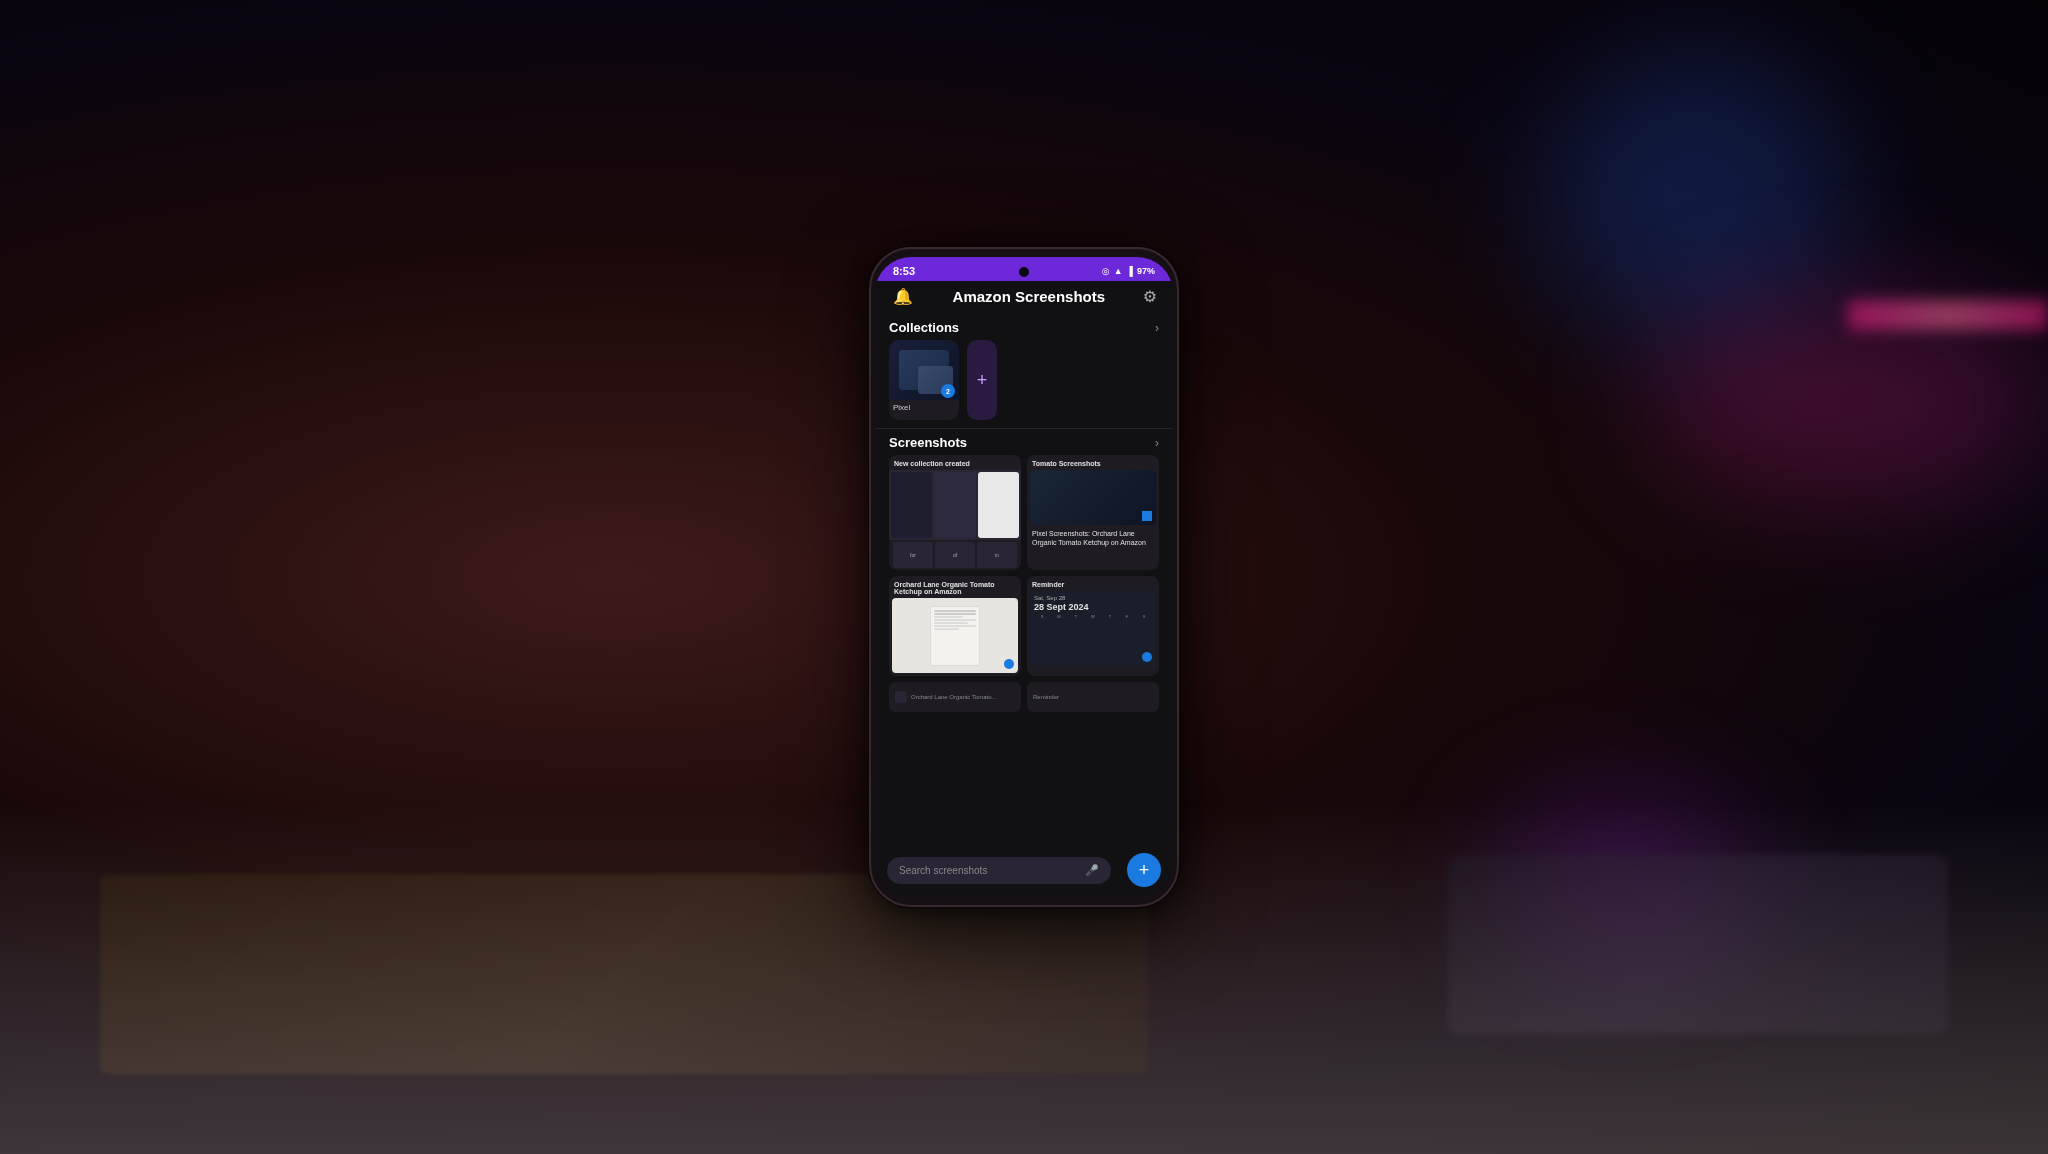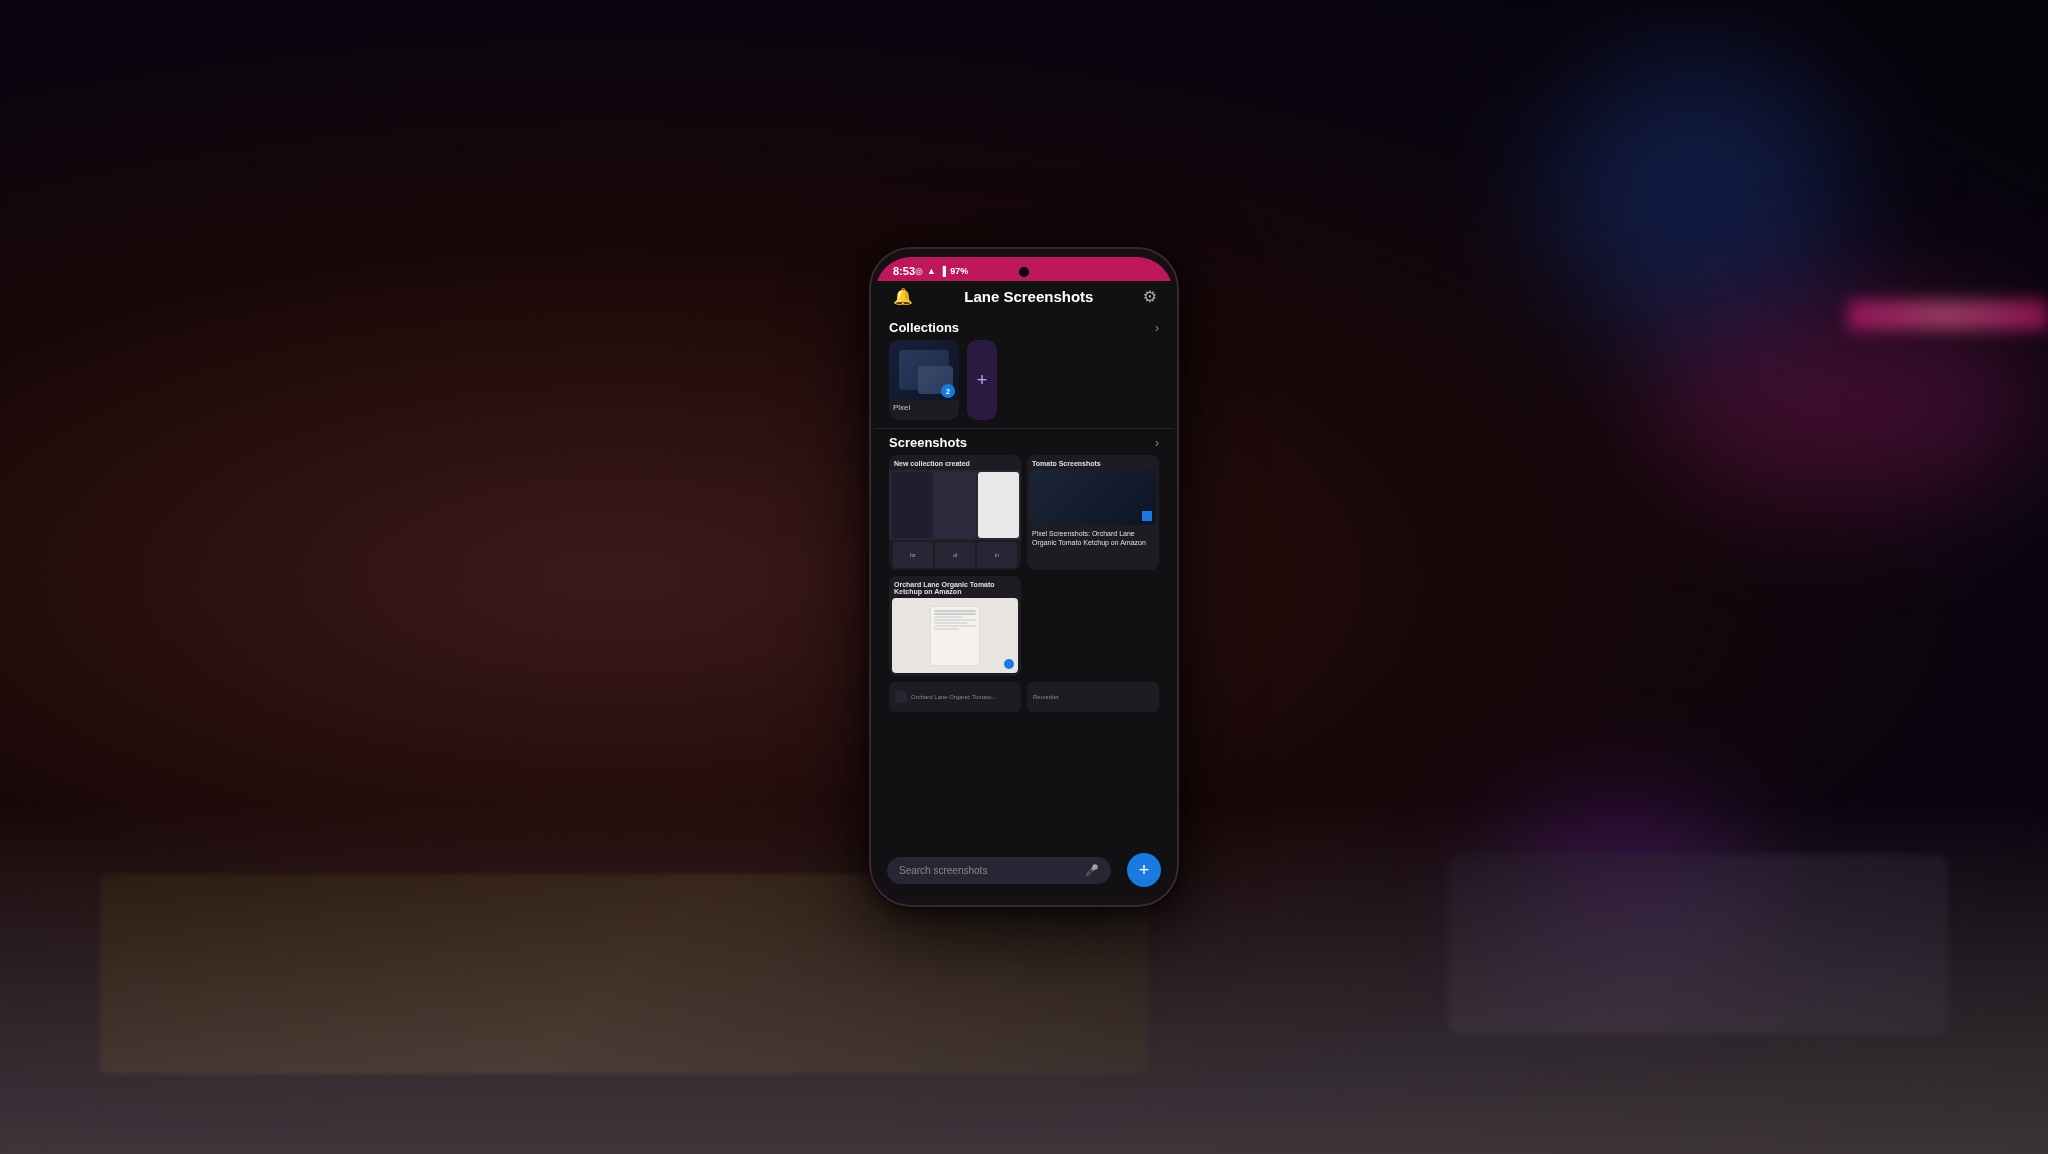"8:53" .status-bar { background: #be185d -> #6d28d9; justify-content: none -> space-between }
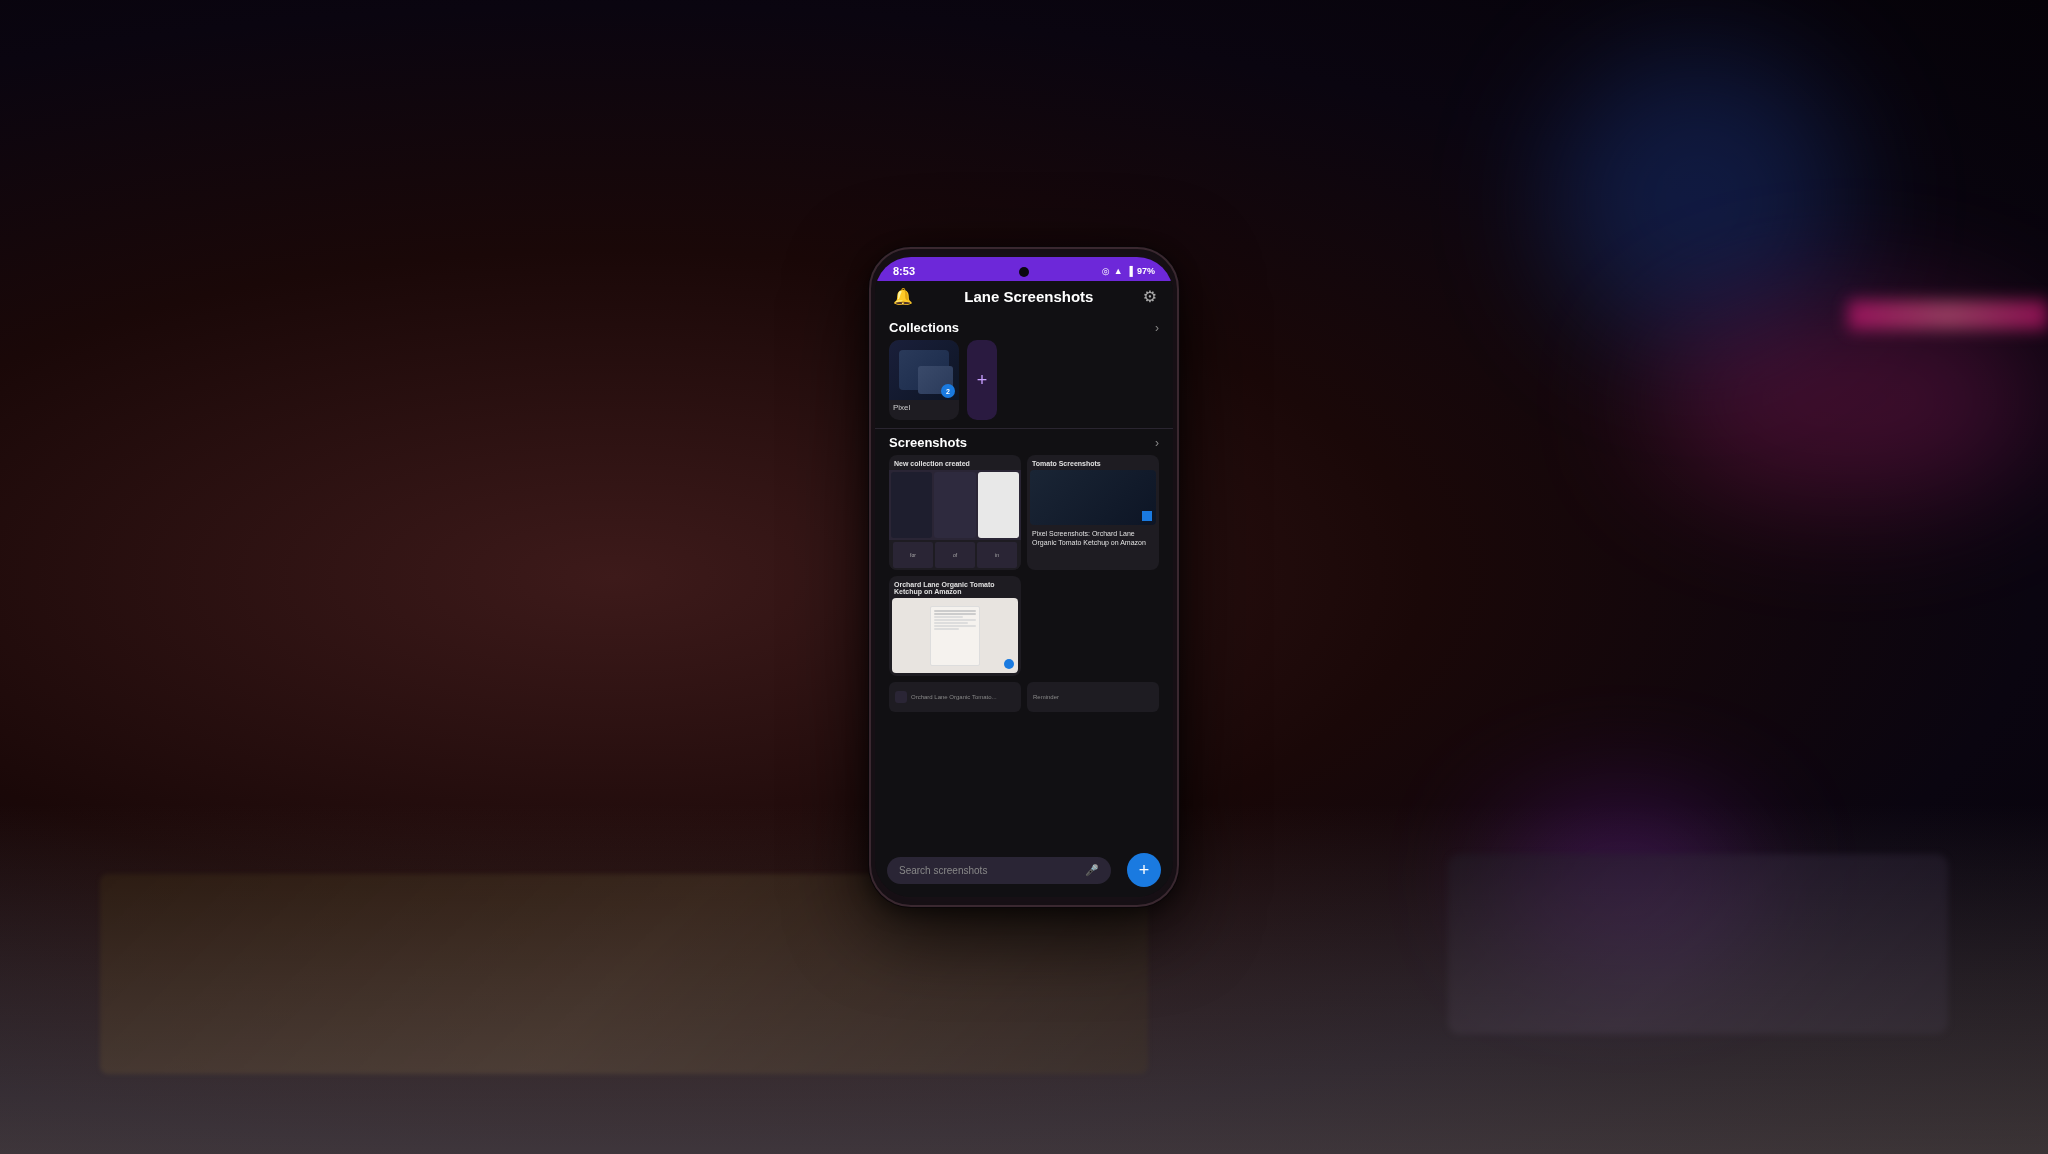"Lane Screenshots" span.header-title { text: Lane -> Amazon }
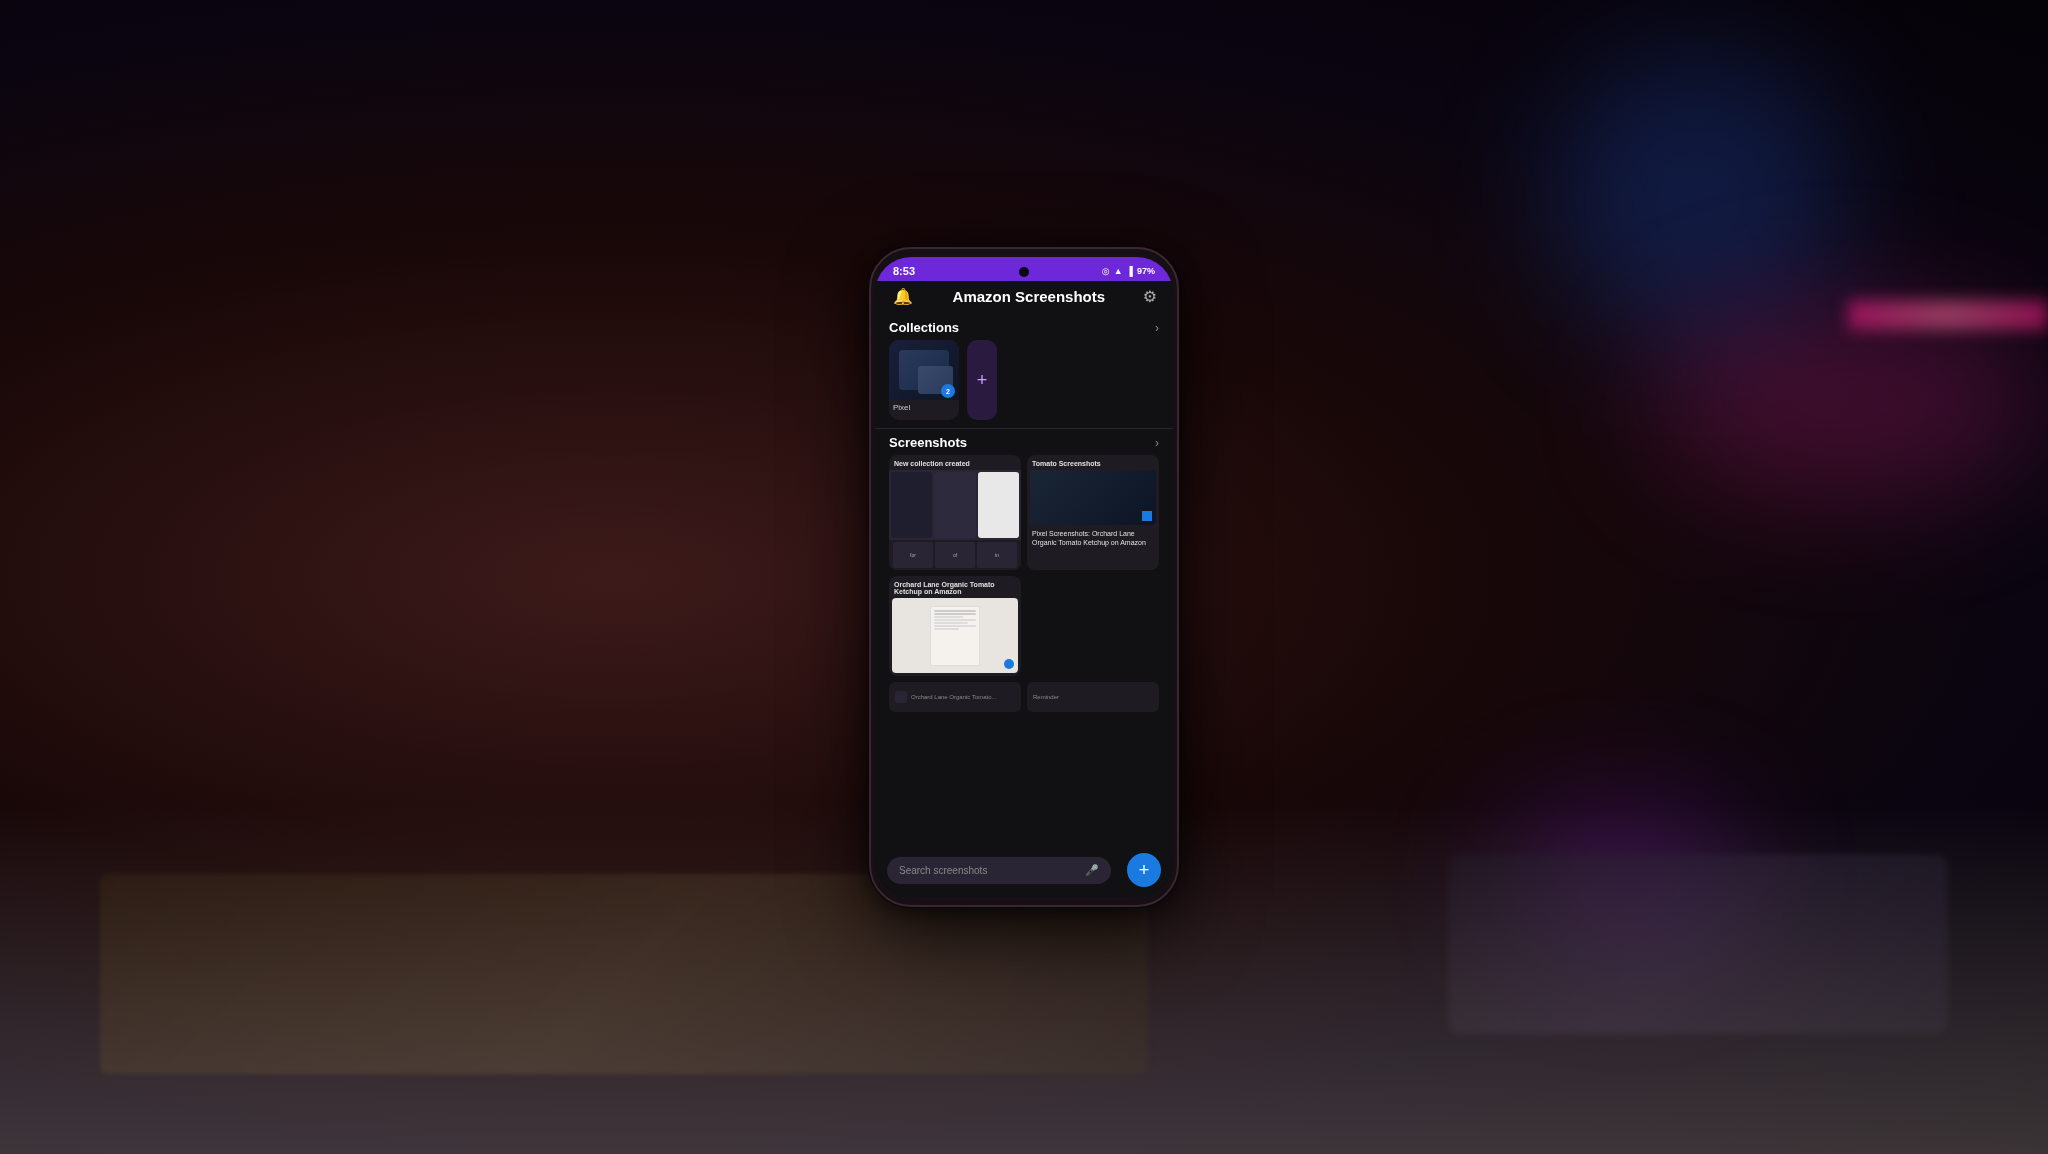"28 Sept 2024" div.screenshot-card { html: none -> <div> <div>Reminder</div> <div> <div>Sat, Sep 28</div> <div>28 Sept 2024</div> <div> <div>S</div> <div>M</div> <div>T</div> <div>W</div> <div>T</div> <div>F</div> <div>S</div> </div> <div></div> </div> </div> }
